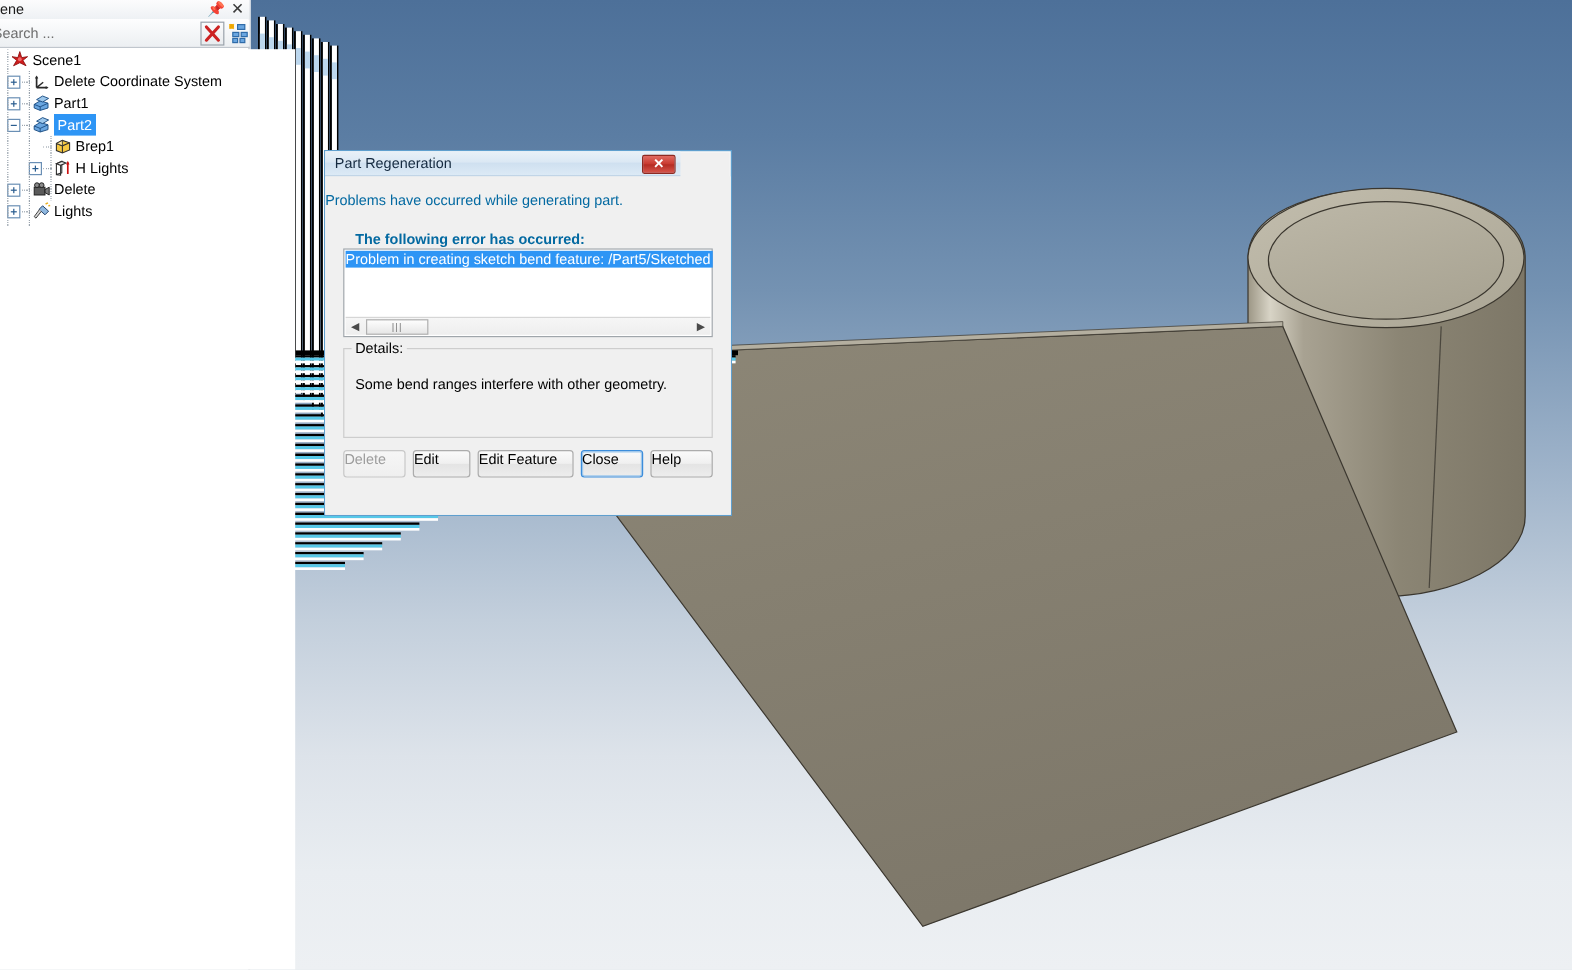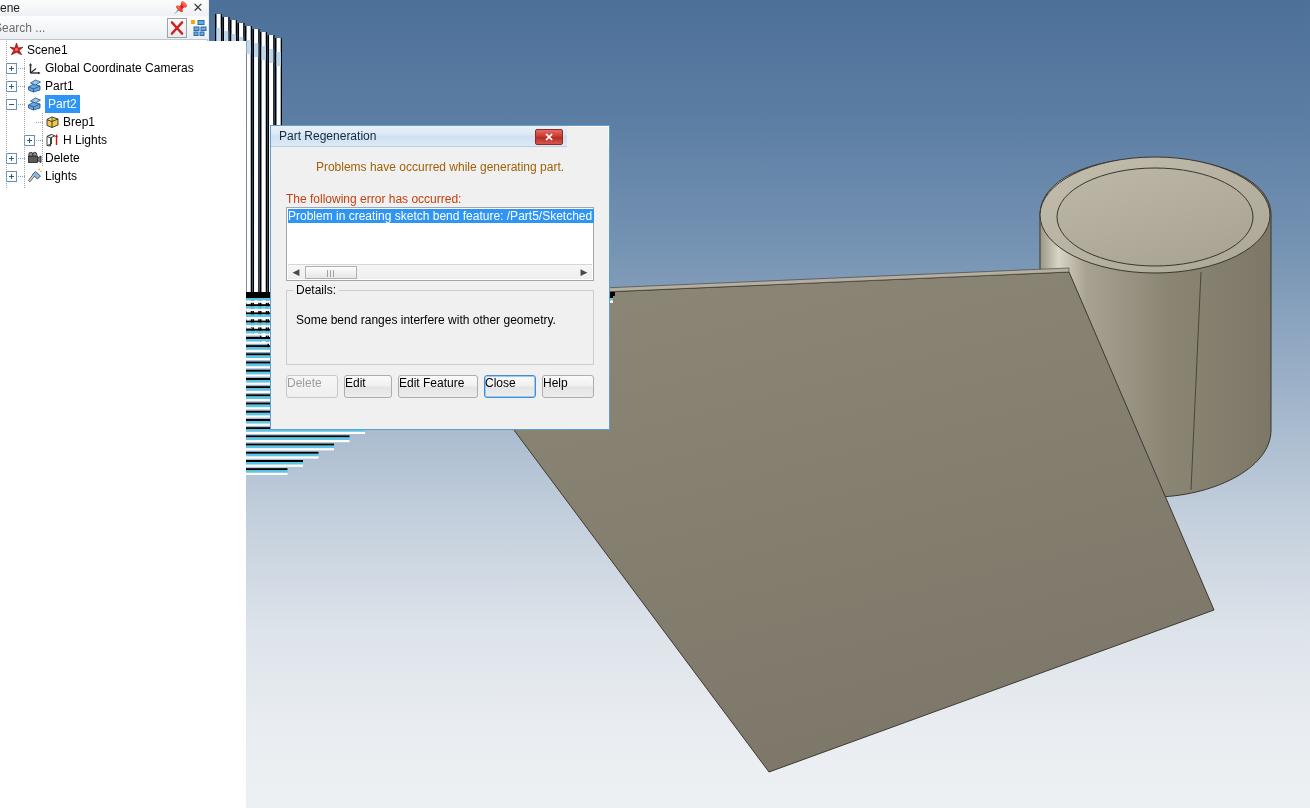"Global Coordinate Cameras" span.tlabel { text: Global Coordinate Cameras -> Delete Coordinate System }
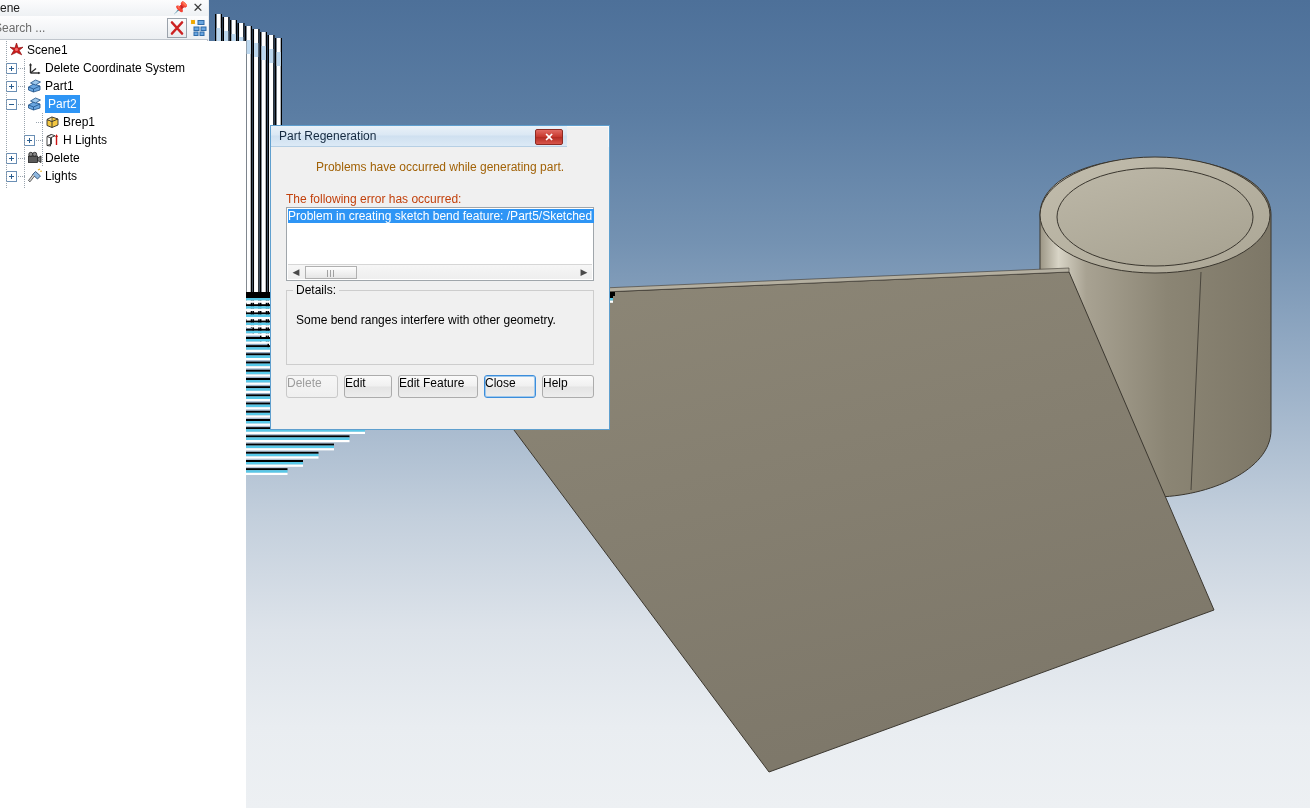"Problems have occurred while generating" #dialog-headline { color: #a16207 -> #0369a1; text-align: center -> left }
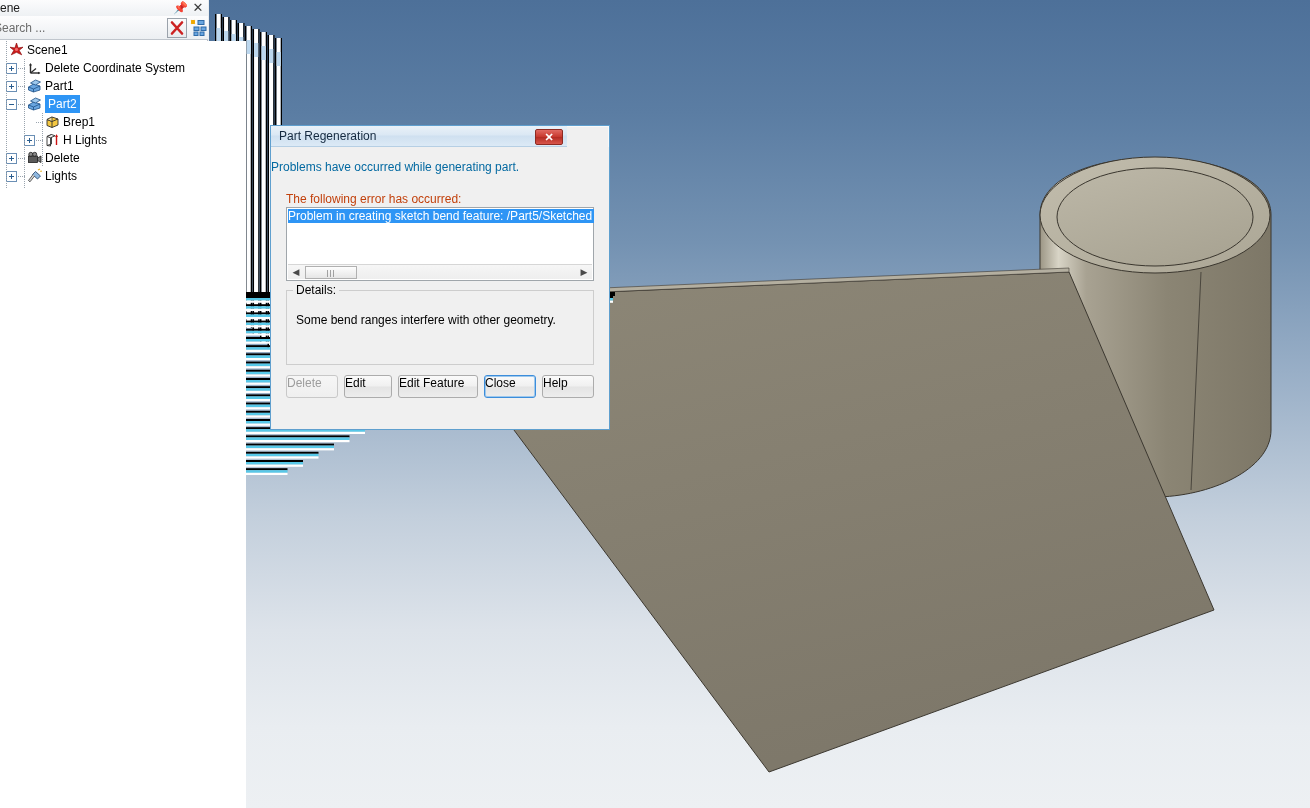"The following error has occurred:" #error-prompt-label { color: #c2410c -> #0369a1; font-weight: none -> bold; left: 15px -> 25px }
